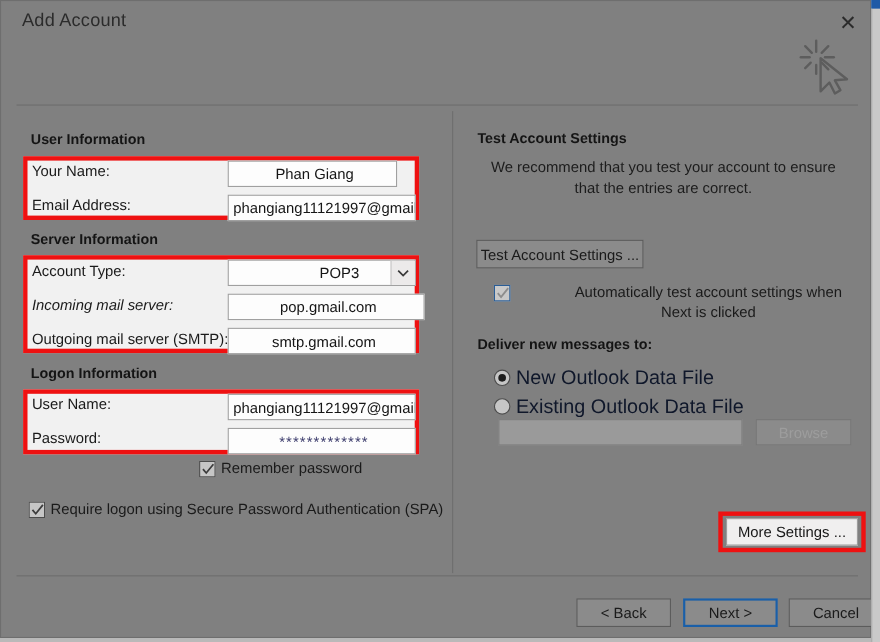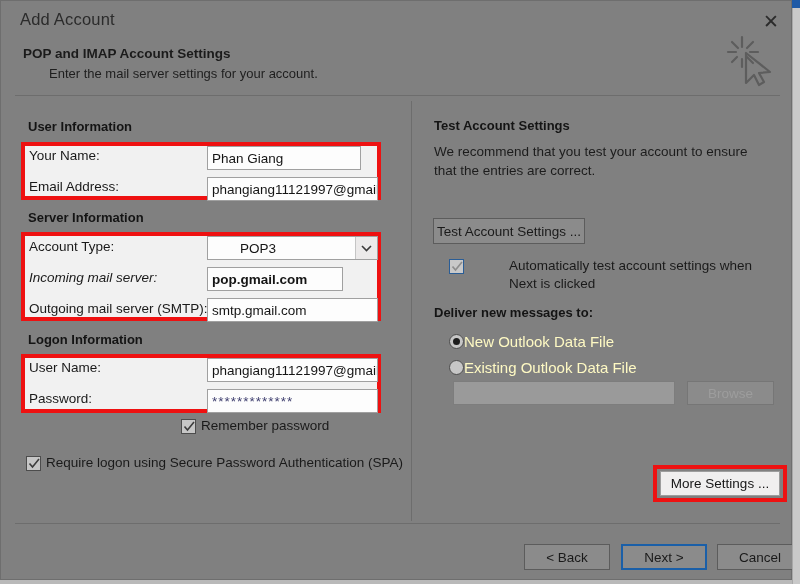"Add Account" .window { text-align: none -> center }
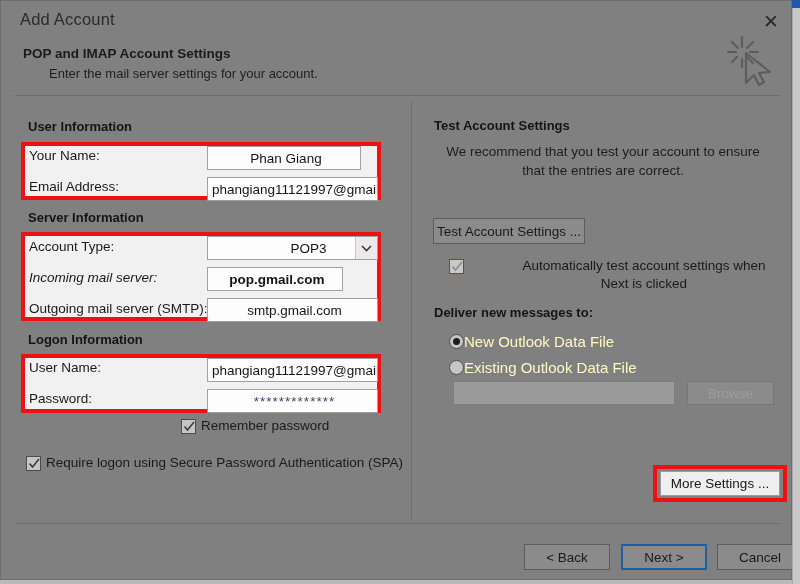"POP and IMAP Account Settings" div.header { html: <div> <div>POP and IMAP Account Settings</div> <div>Enter the mail server settings for your account.</div> </div> -> none }
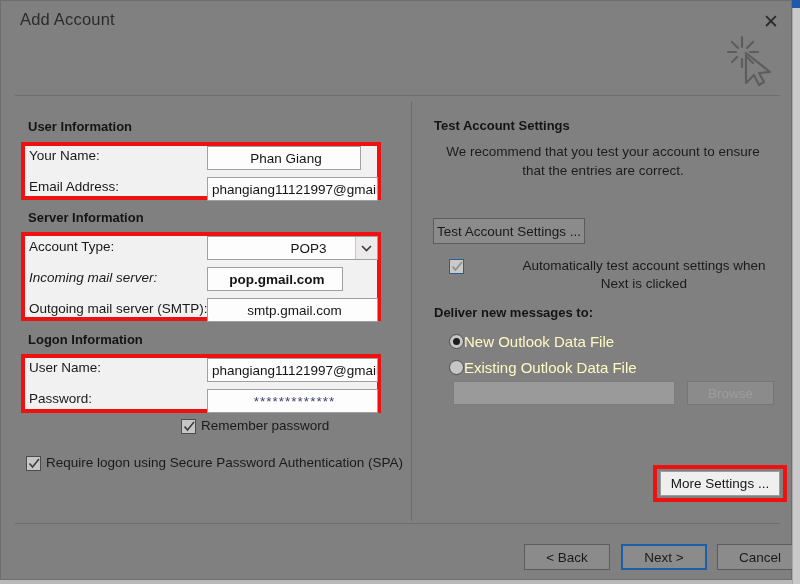"pop.gmail.com" div.txtbox { font-weight: bold -> none; width: 136px -> 179px }
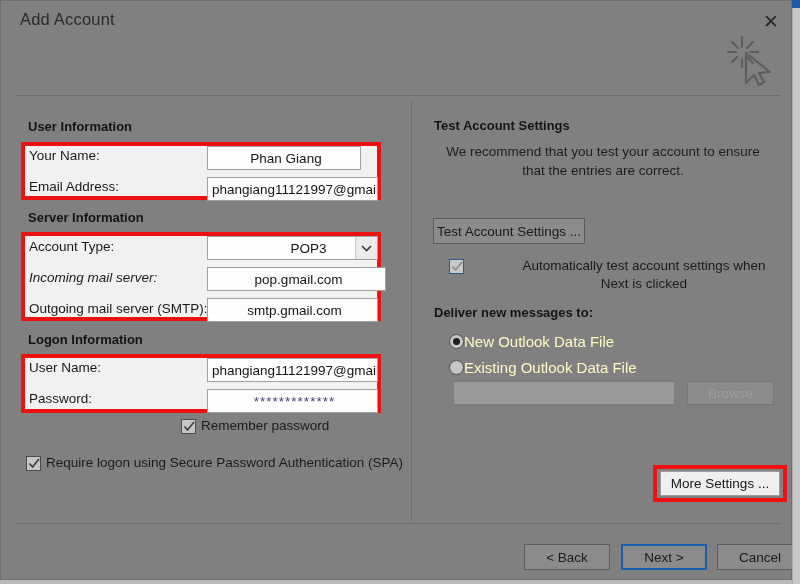"New Outlook Data File" .radio-label { color: #fef9c3 -> #0f172a; font-size: 15px -> 18px; margin-left: none -> 5px }
